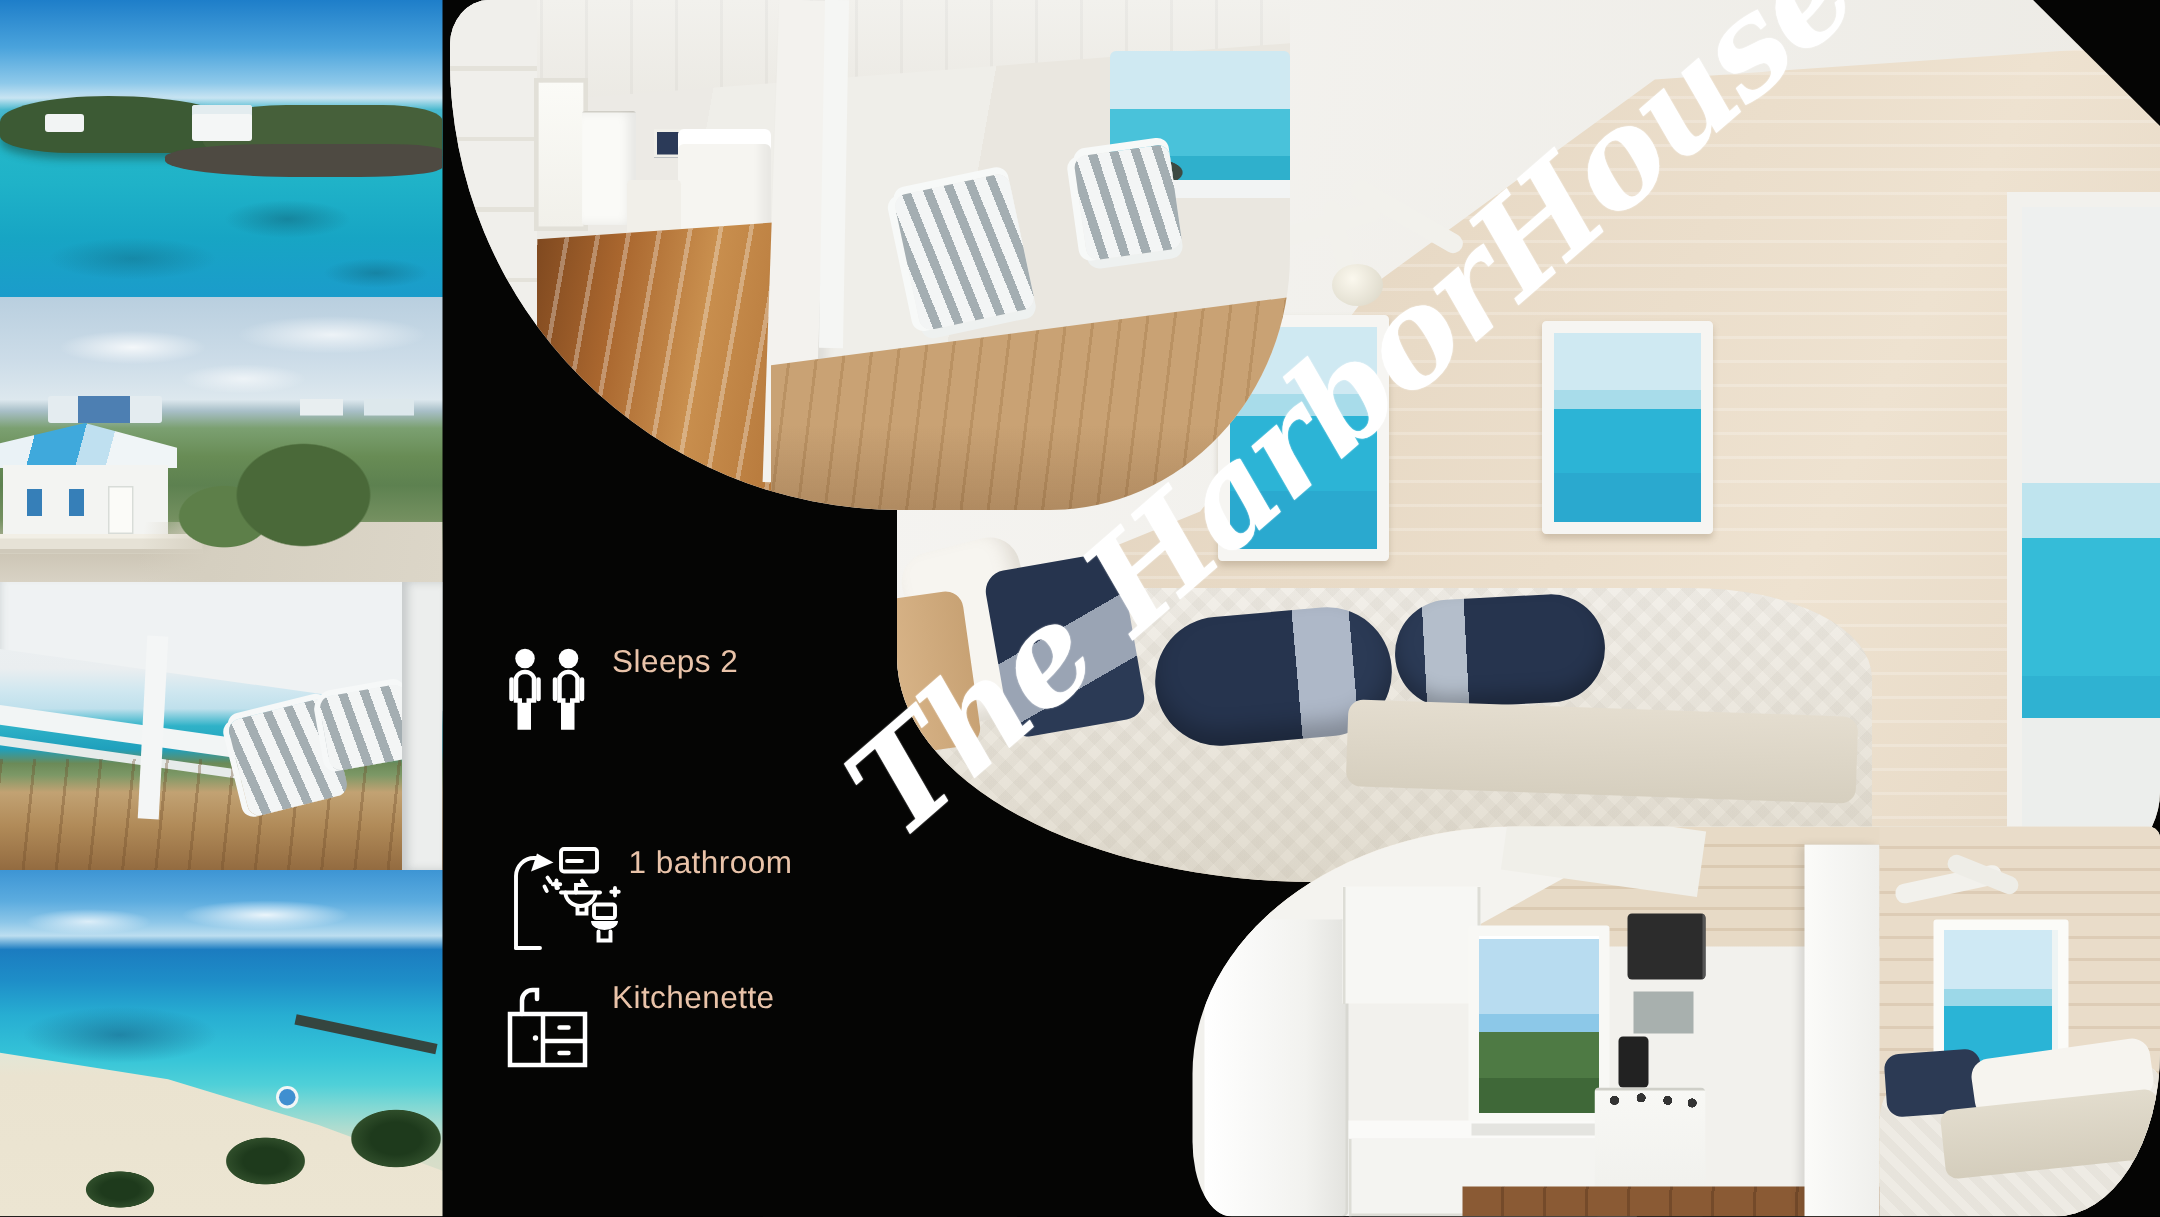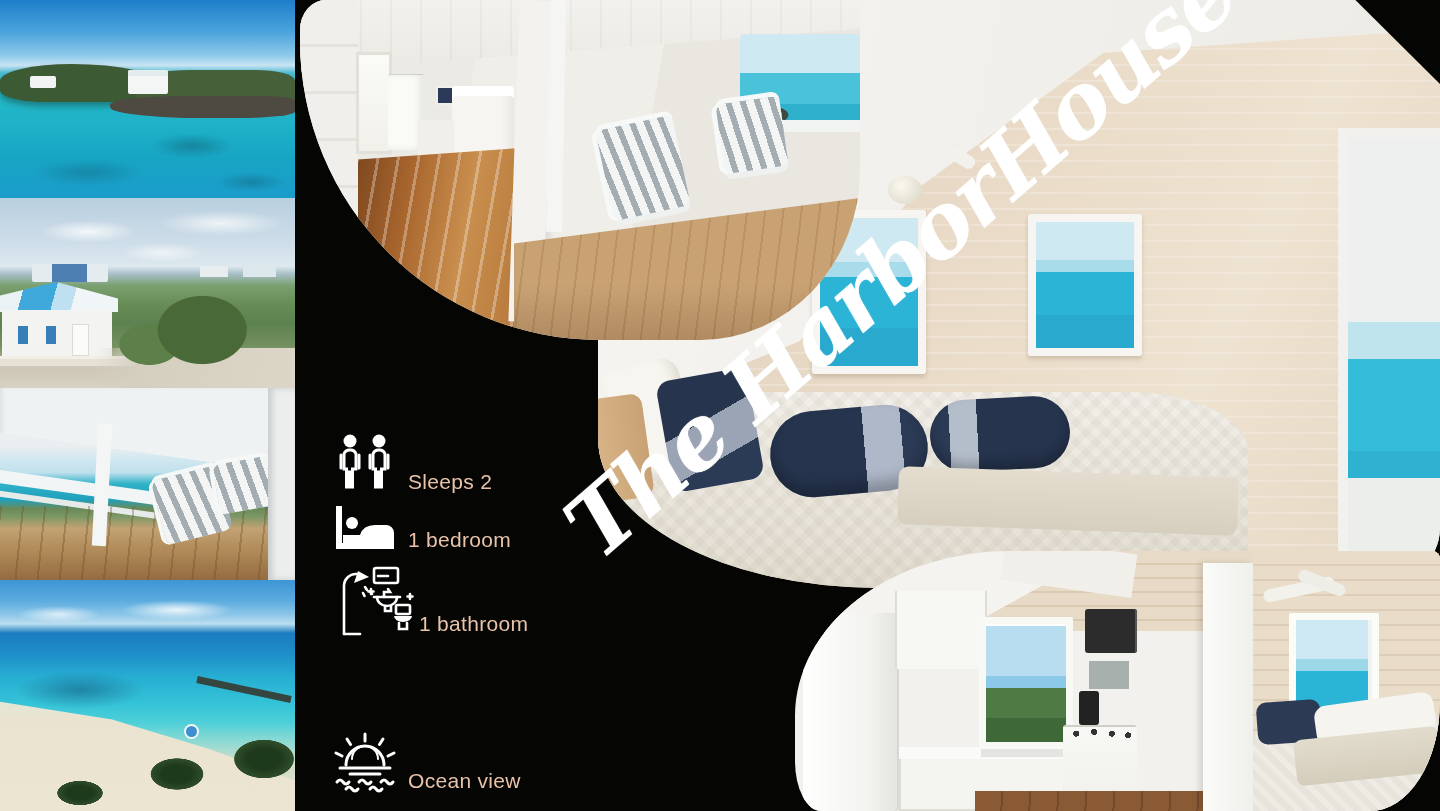"Sleeps 2" .amenity { align-items: flex-end -> flex-start }
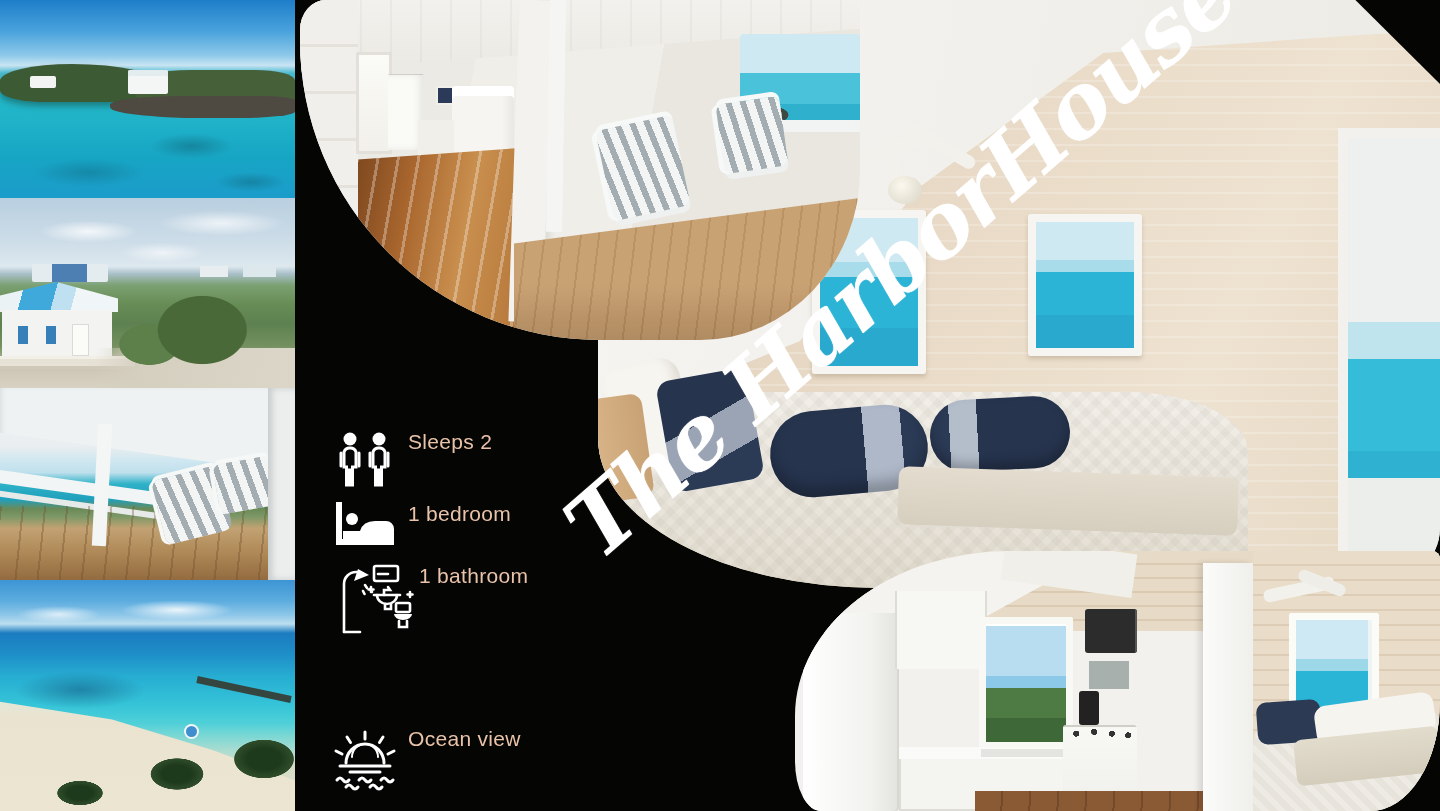"1 bedroom" div.amenity { html: <div> <span> <svg> <rect></rect> <rect></rect> <rect></rect> <circle></circle> <path></path> </svg> </span> <span>1 bedroom</span> </div> -> none }
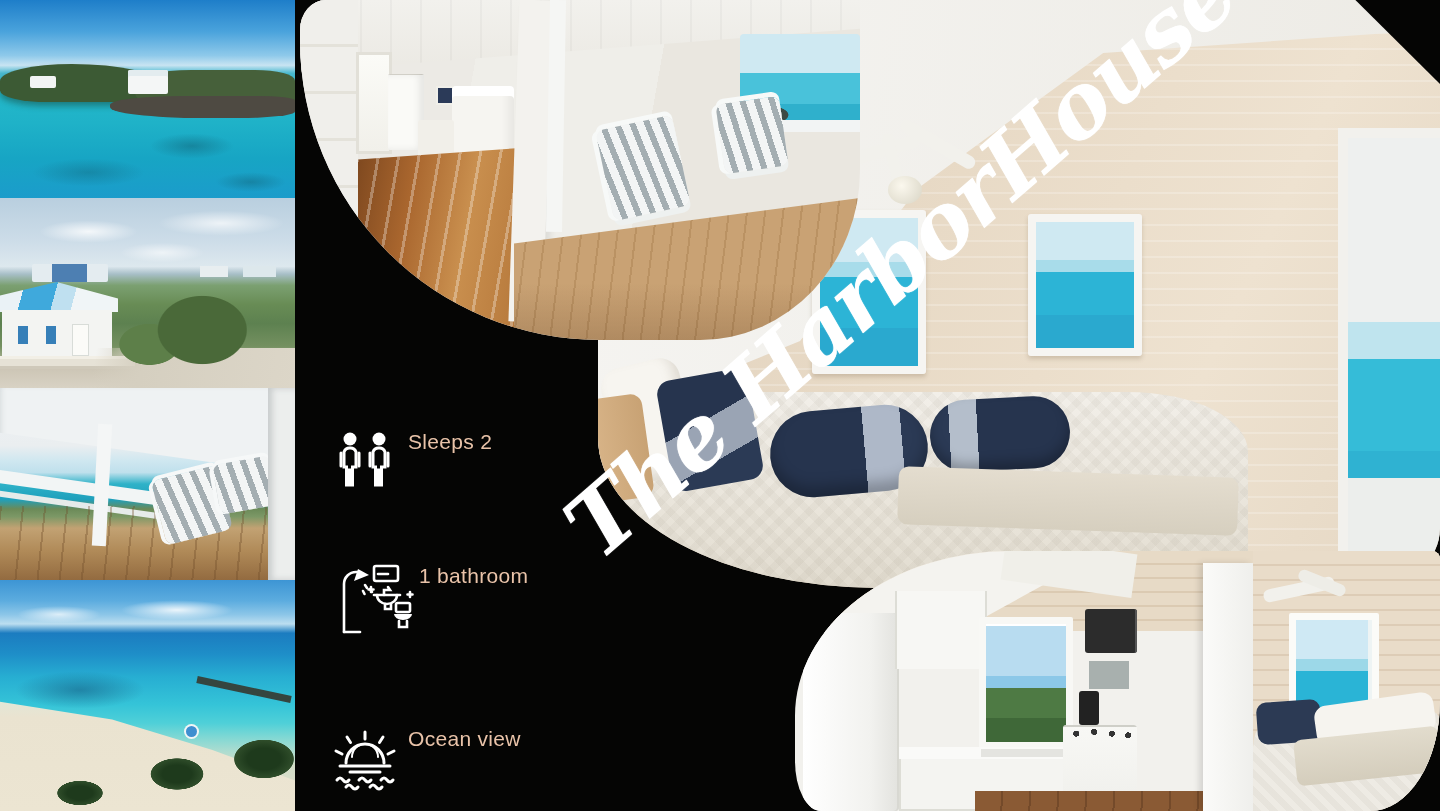"Kitchenette" div.amenity { html: none -> <div> <span> <svg> <path></path> <rect></rect> <path></path> <path></path> <circle></circle> <path></path> </svg> </span> <span>Kitchenette</span> </div> }
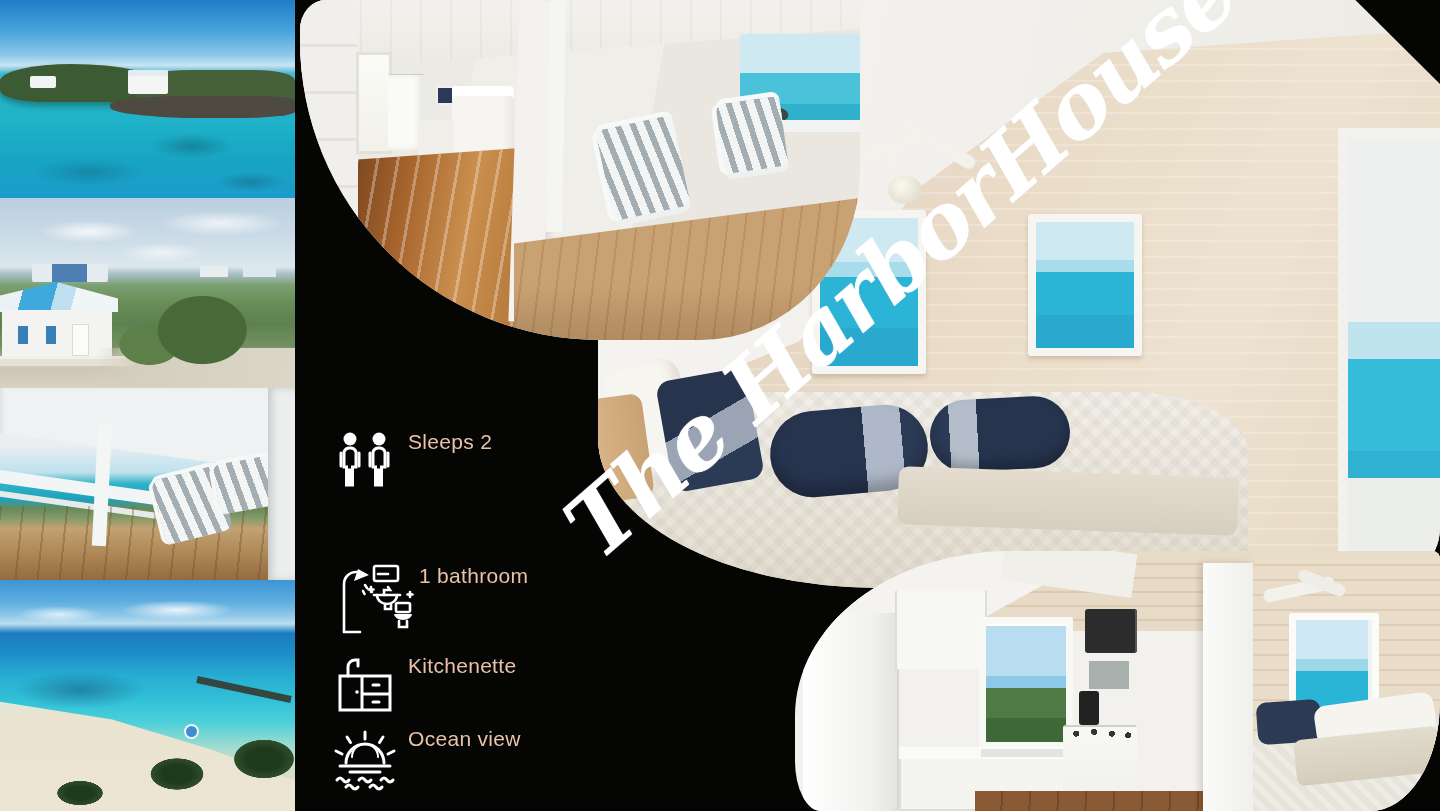"Ocean view" div.amenity { html: <div> <span> <svg> <path></path> <path></path> <path></path> <path></path> <path></path> <path></path> <path></path> </svg> </span> <span>Ocean view</span> </div> -> none }
